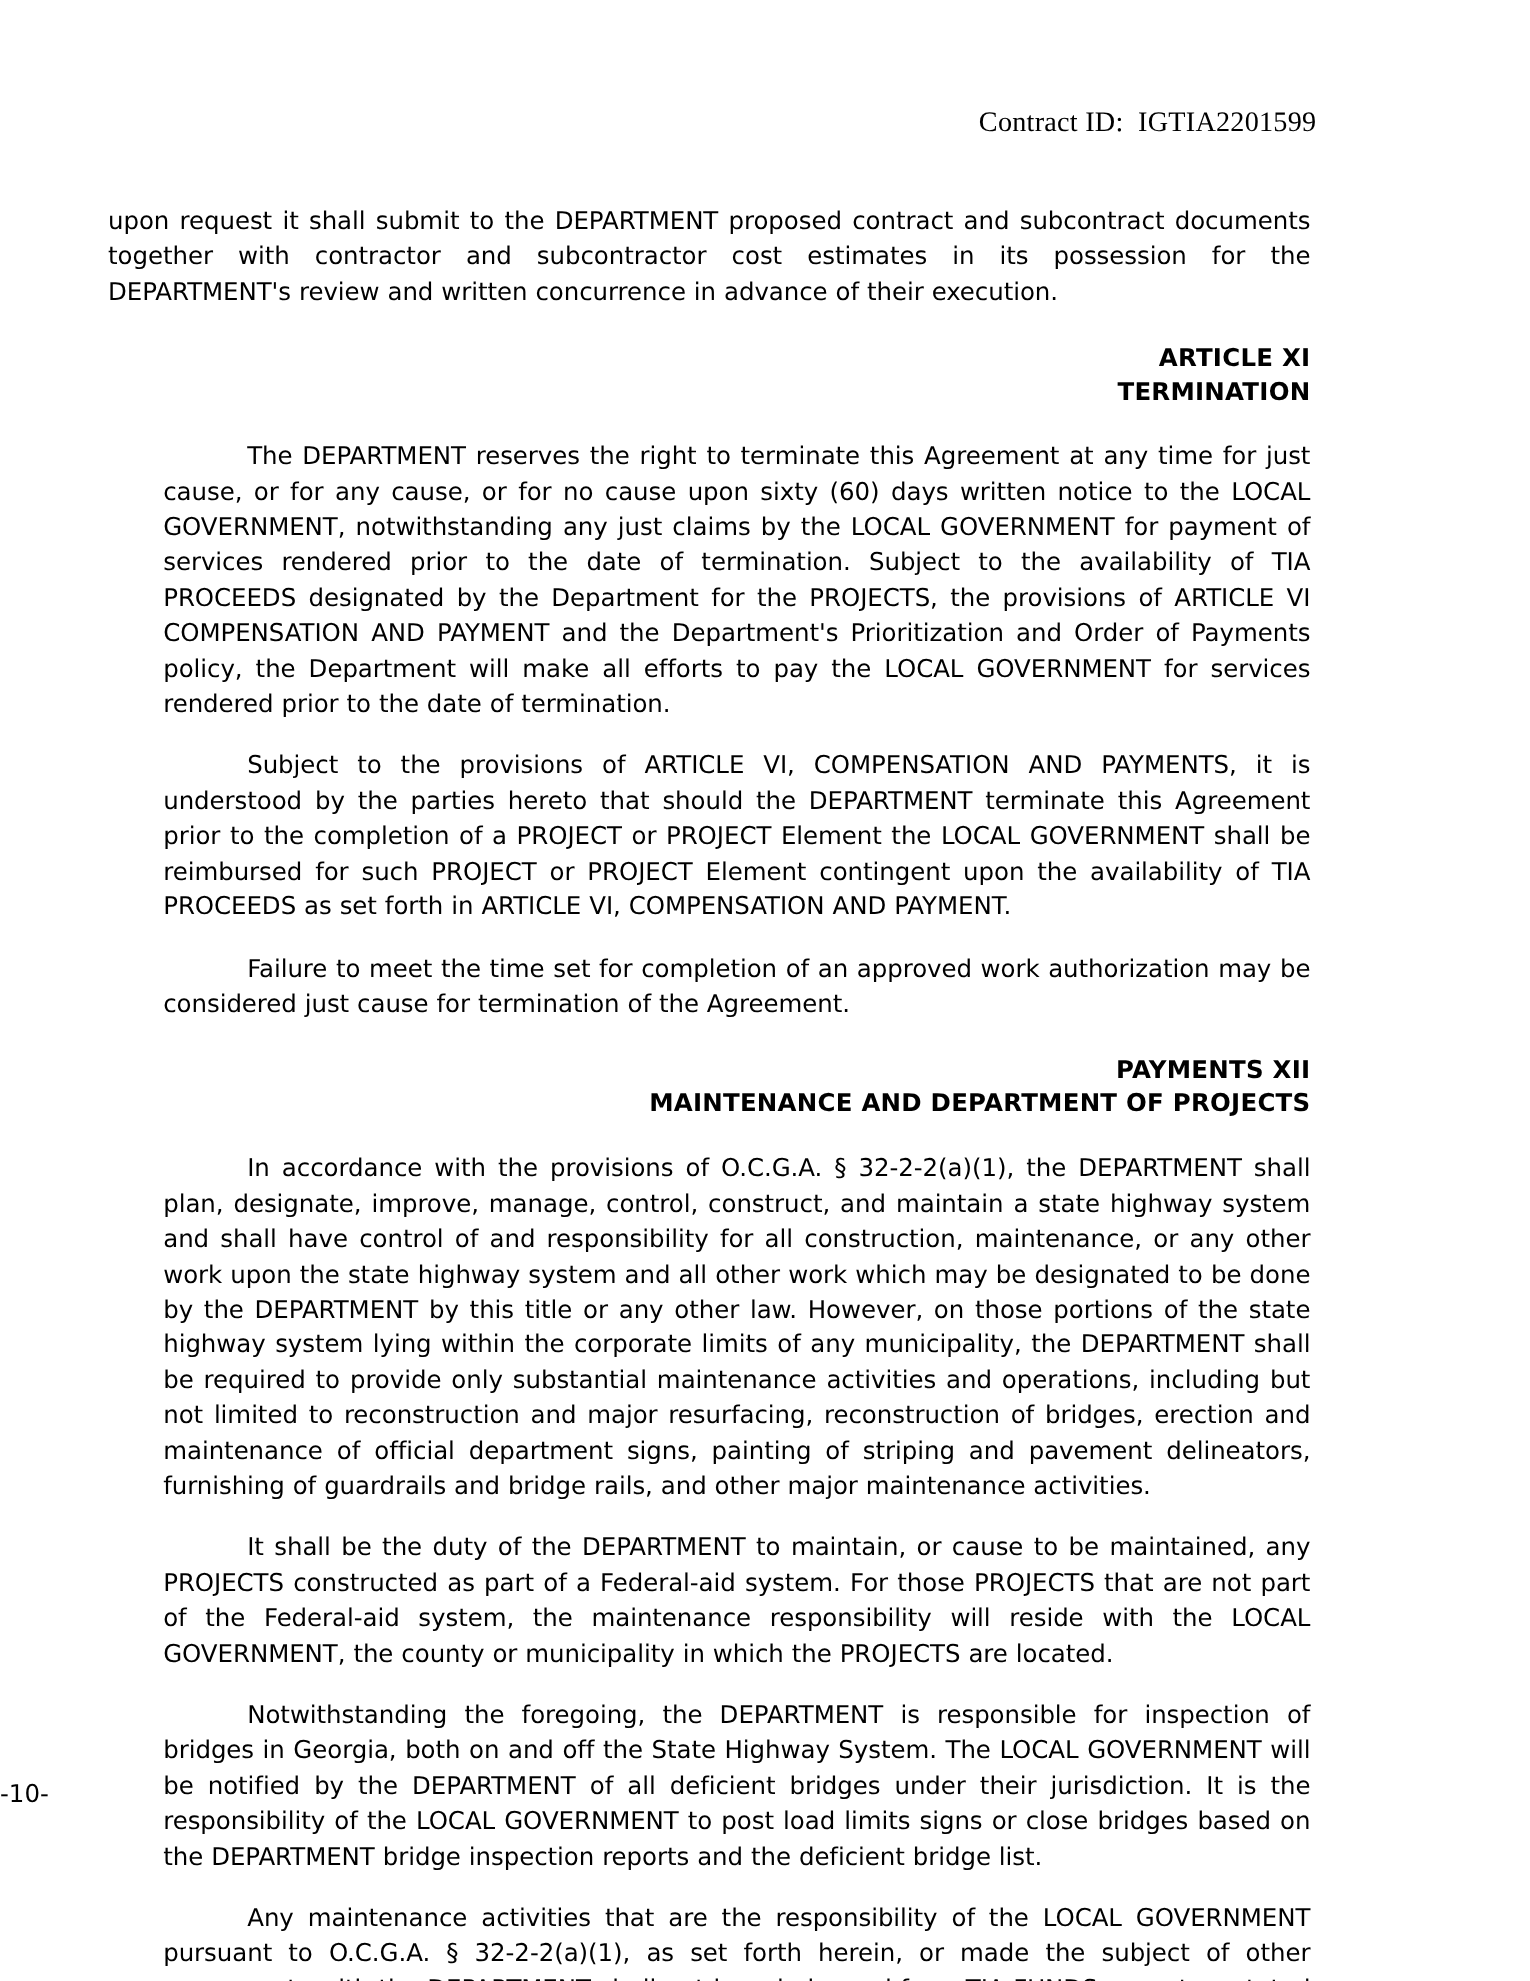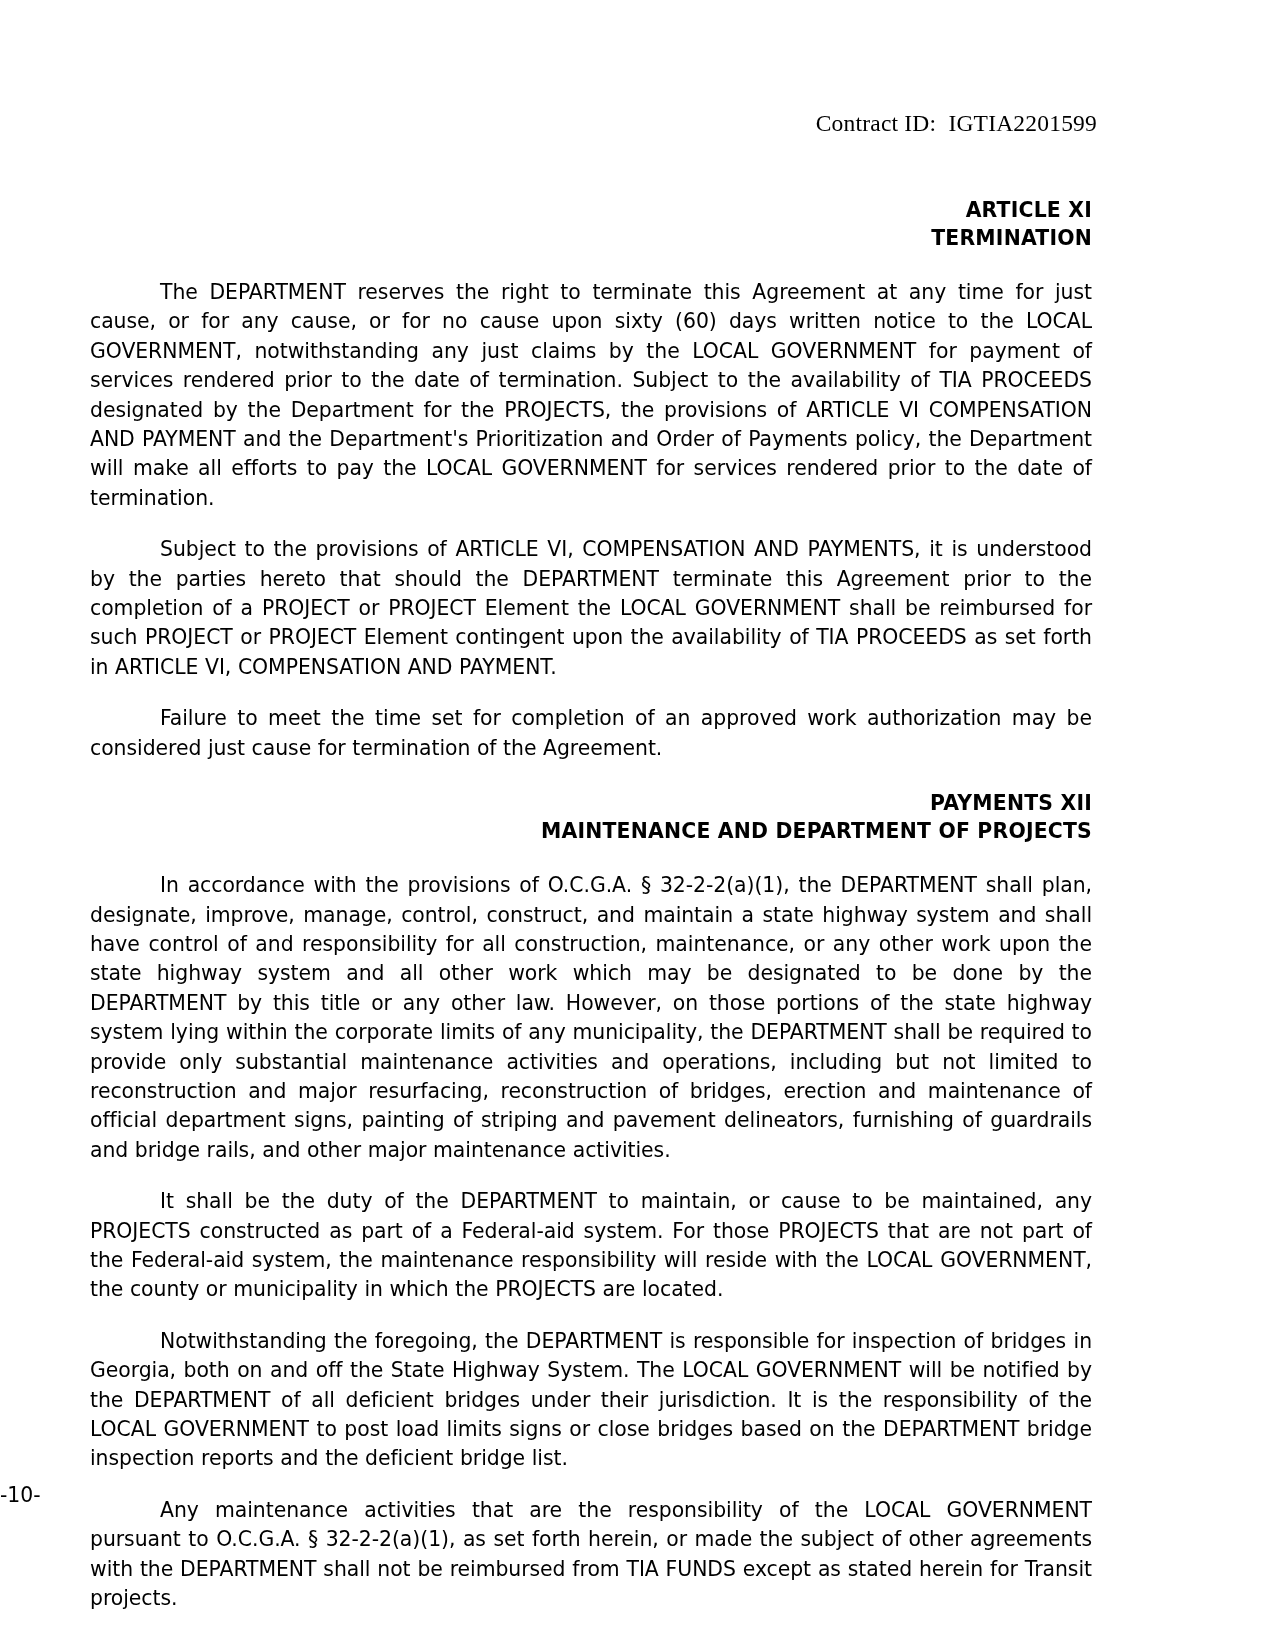"Contract ID: IGTIA2201599" .header { top: 110px -> 89px }
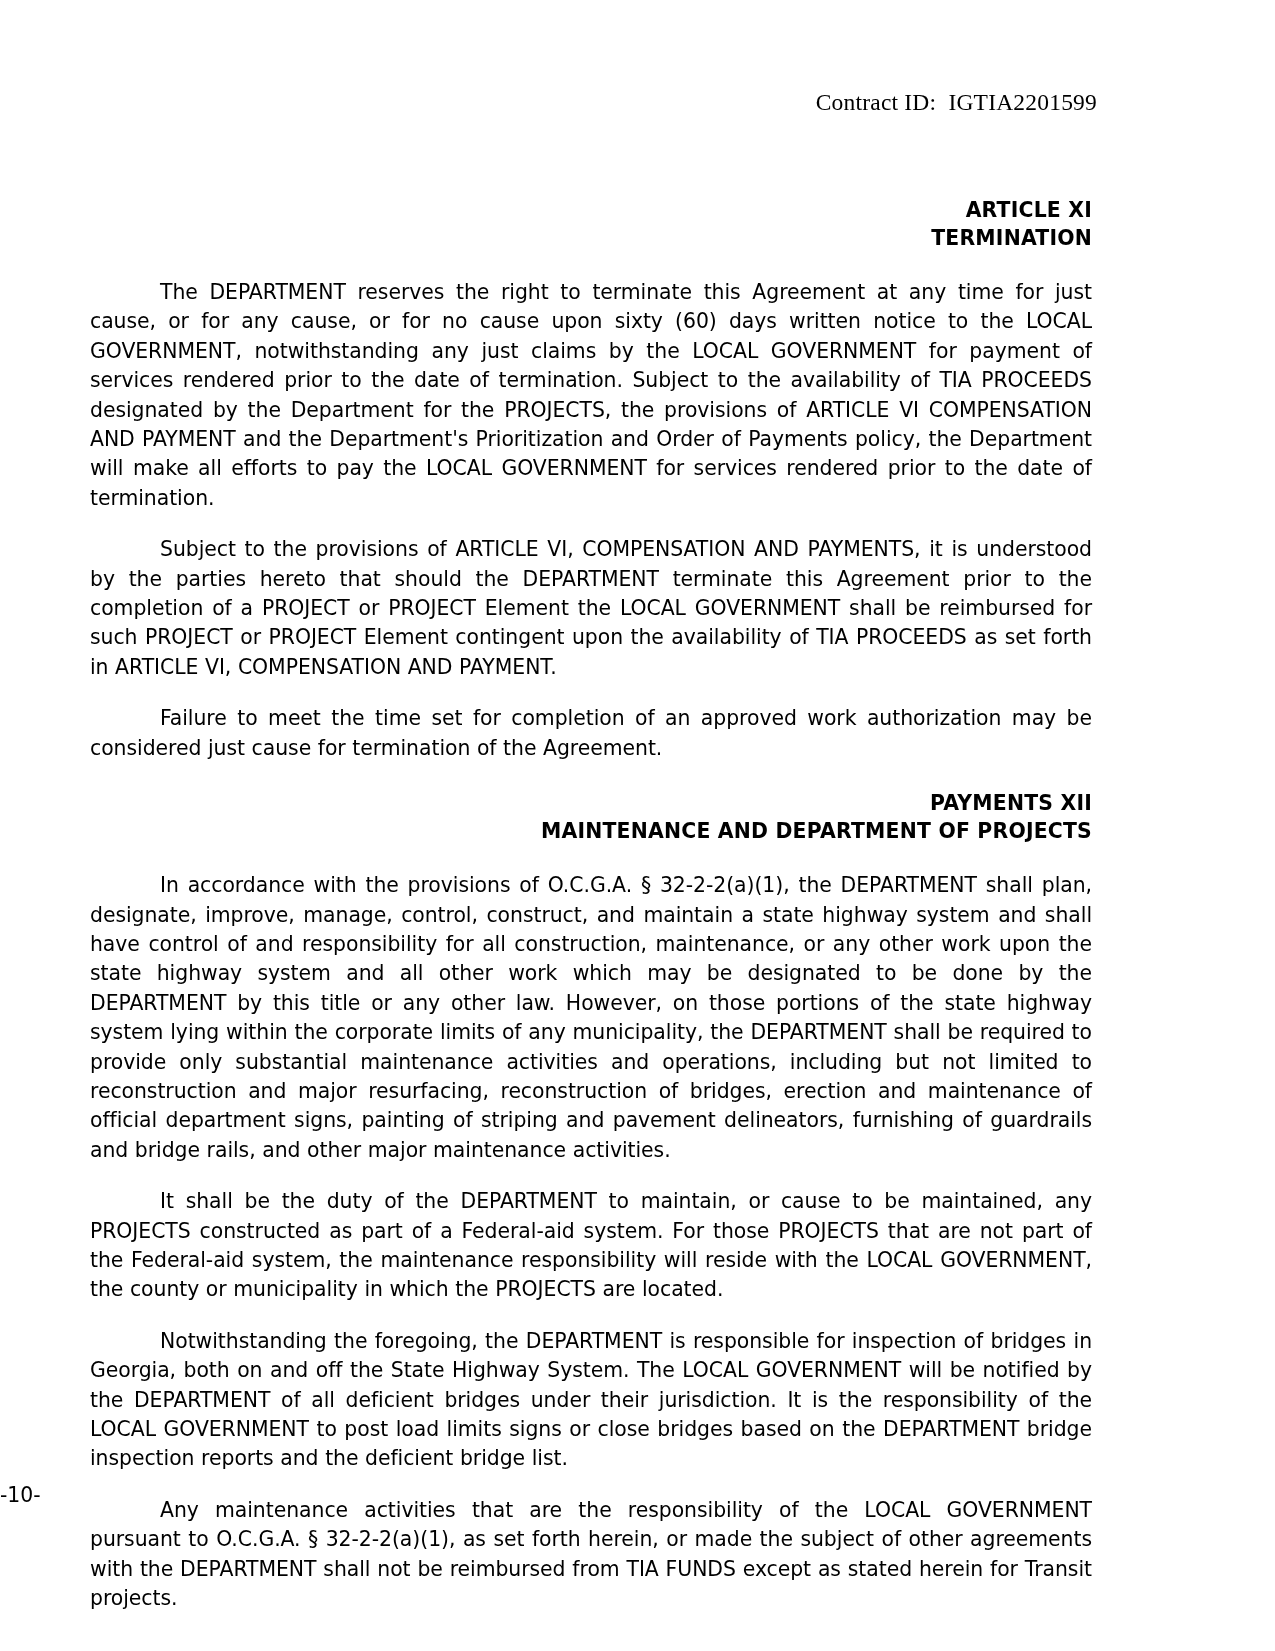"upon request it shall submit" p.para { html: none -> <p>upon request it shall submit to the DEPARTMENT proposed contract and subcontract documents together with contractor and subcontractor cost estimates in its possession for the DEPARTMENT's review and written concurrence in advance of their execution.</p> }
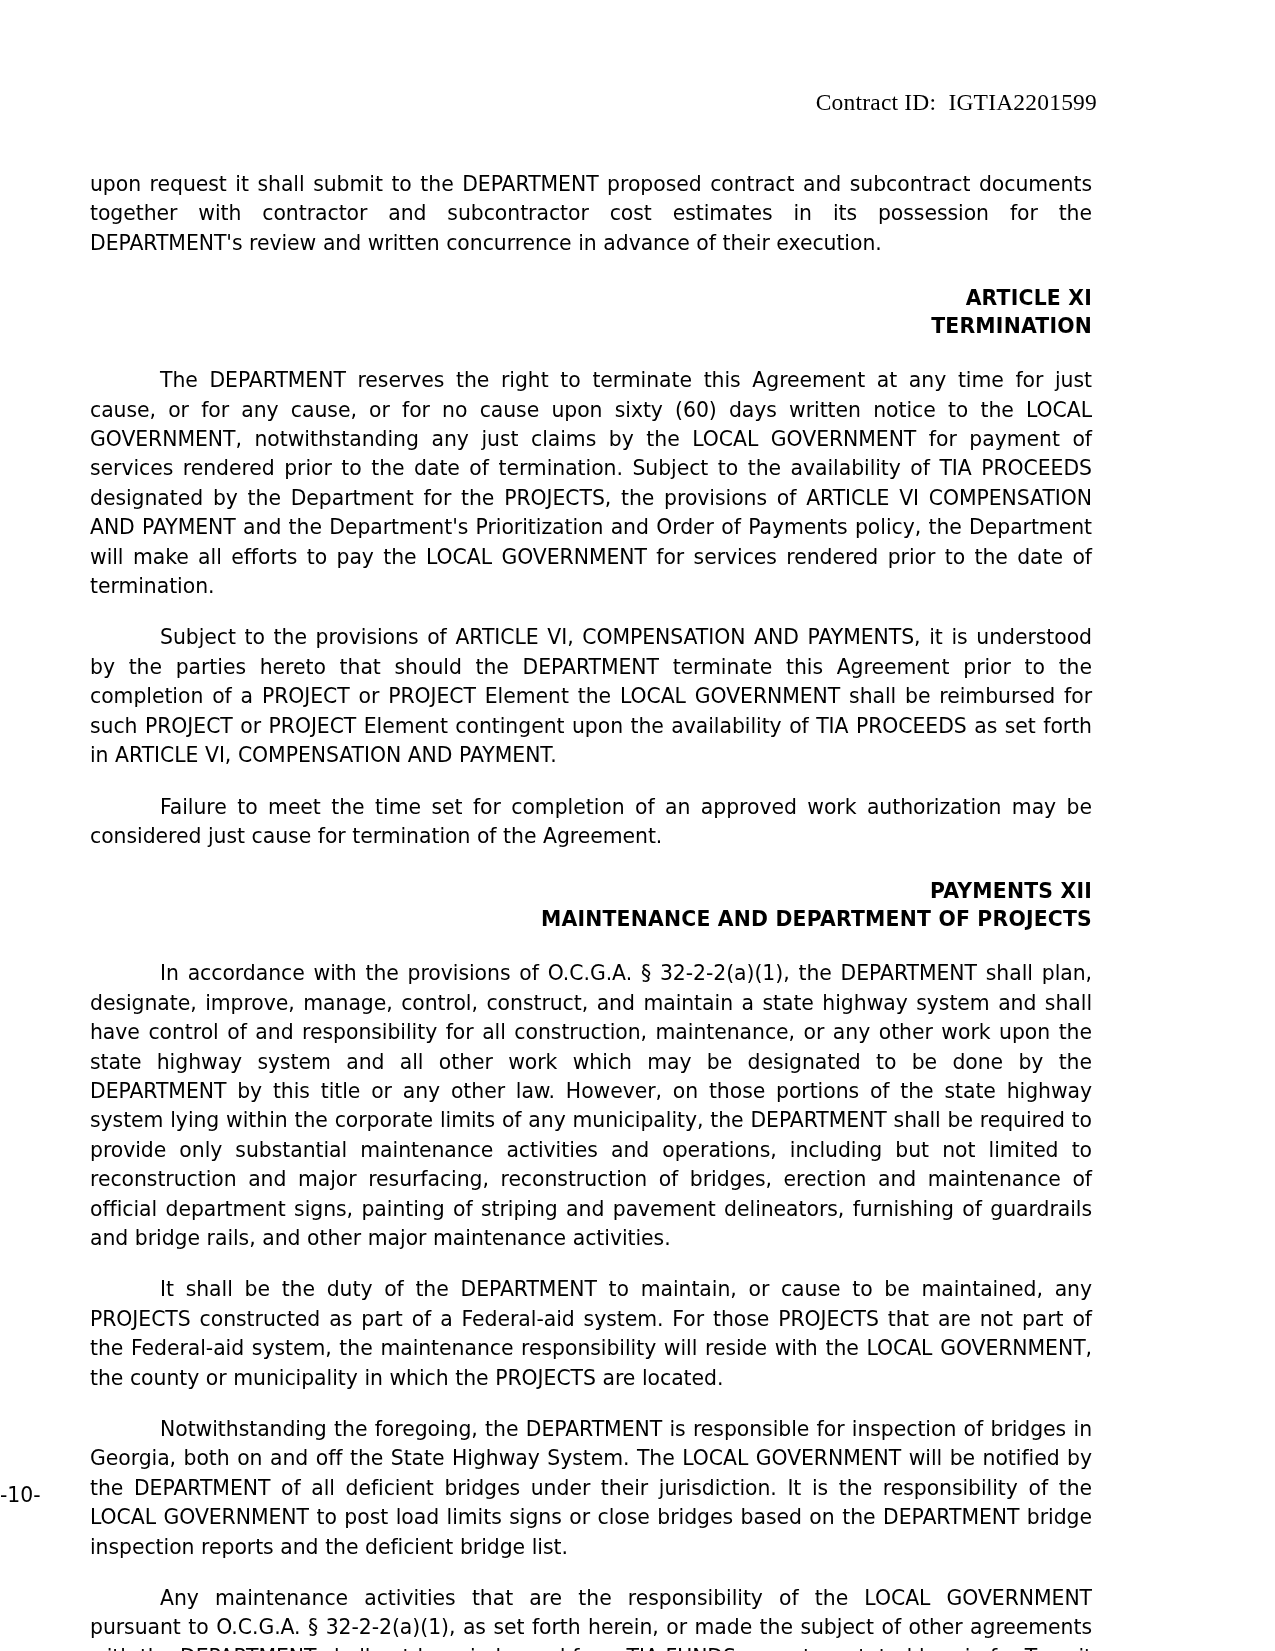"The DEPARTMENT reserves the right" p.indent { margin-left: none -> 46px }
